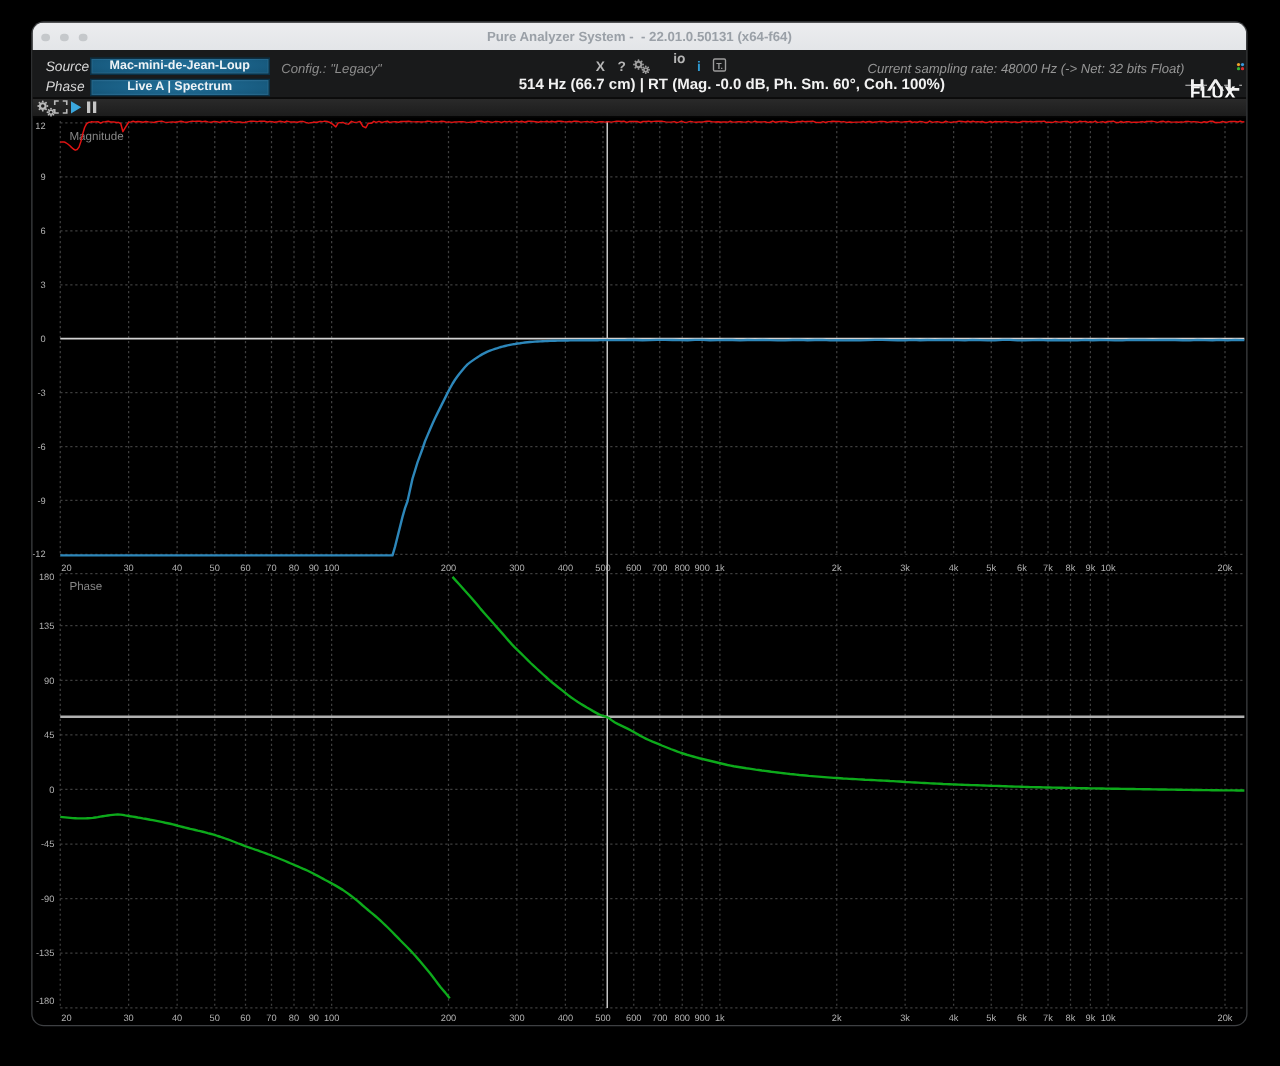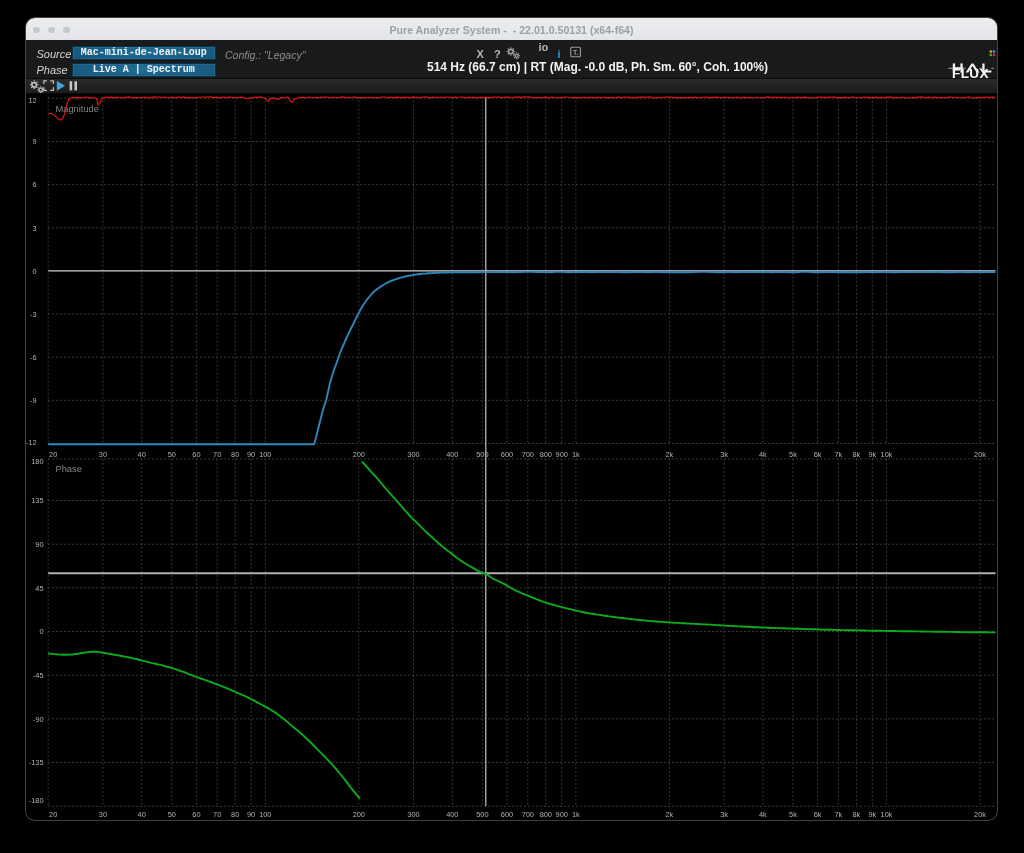"Mac-mini-de-Jean-Loup" .btn { font-family: Liberation Mono, monospace -> none }
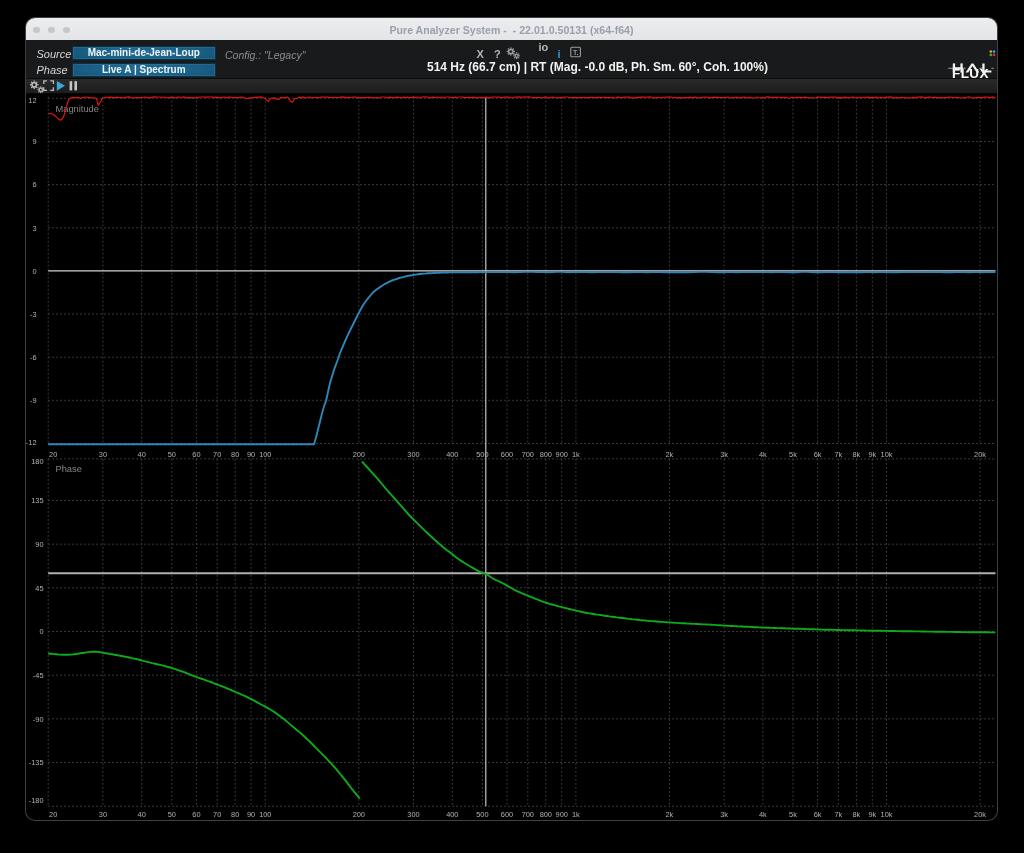"Current sampling rate: 48000 Hz" div.it { html: none -> <div>Current sampling rate: 48000 Hz (-&gt; Net: 32 bits Float)</div> }
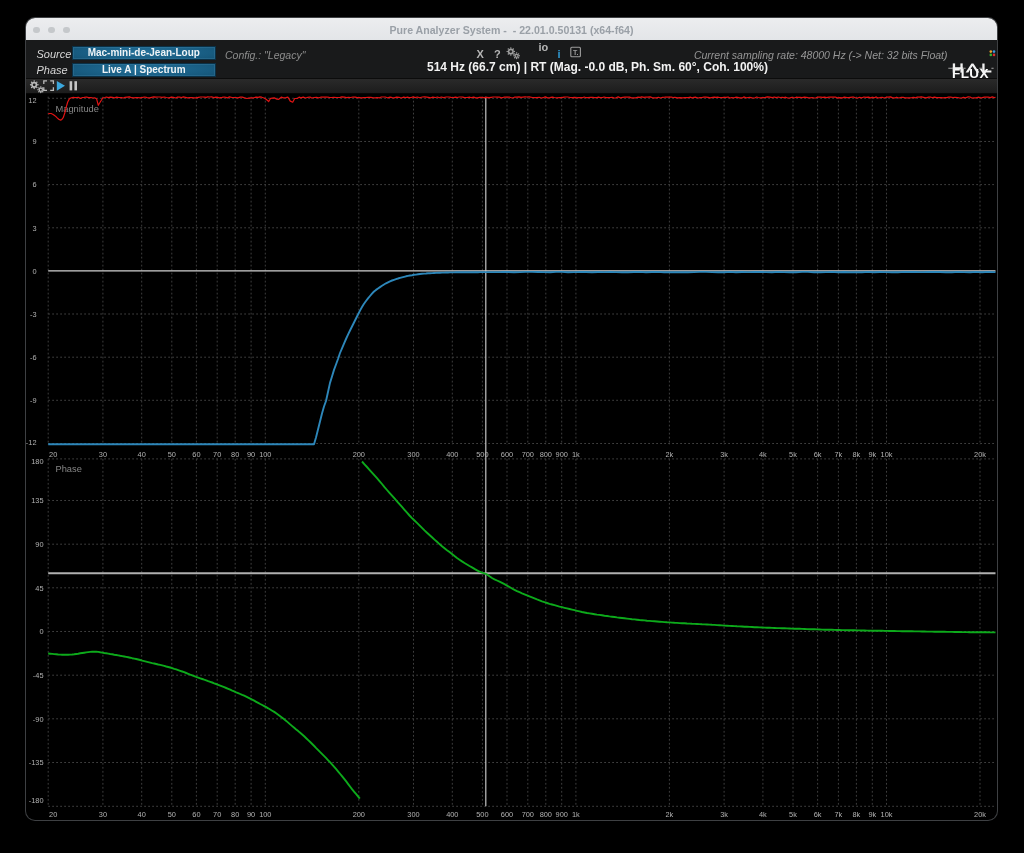"514 Hz (66.7 cm) |" #readout { margin-left: 12px -> none }
